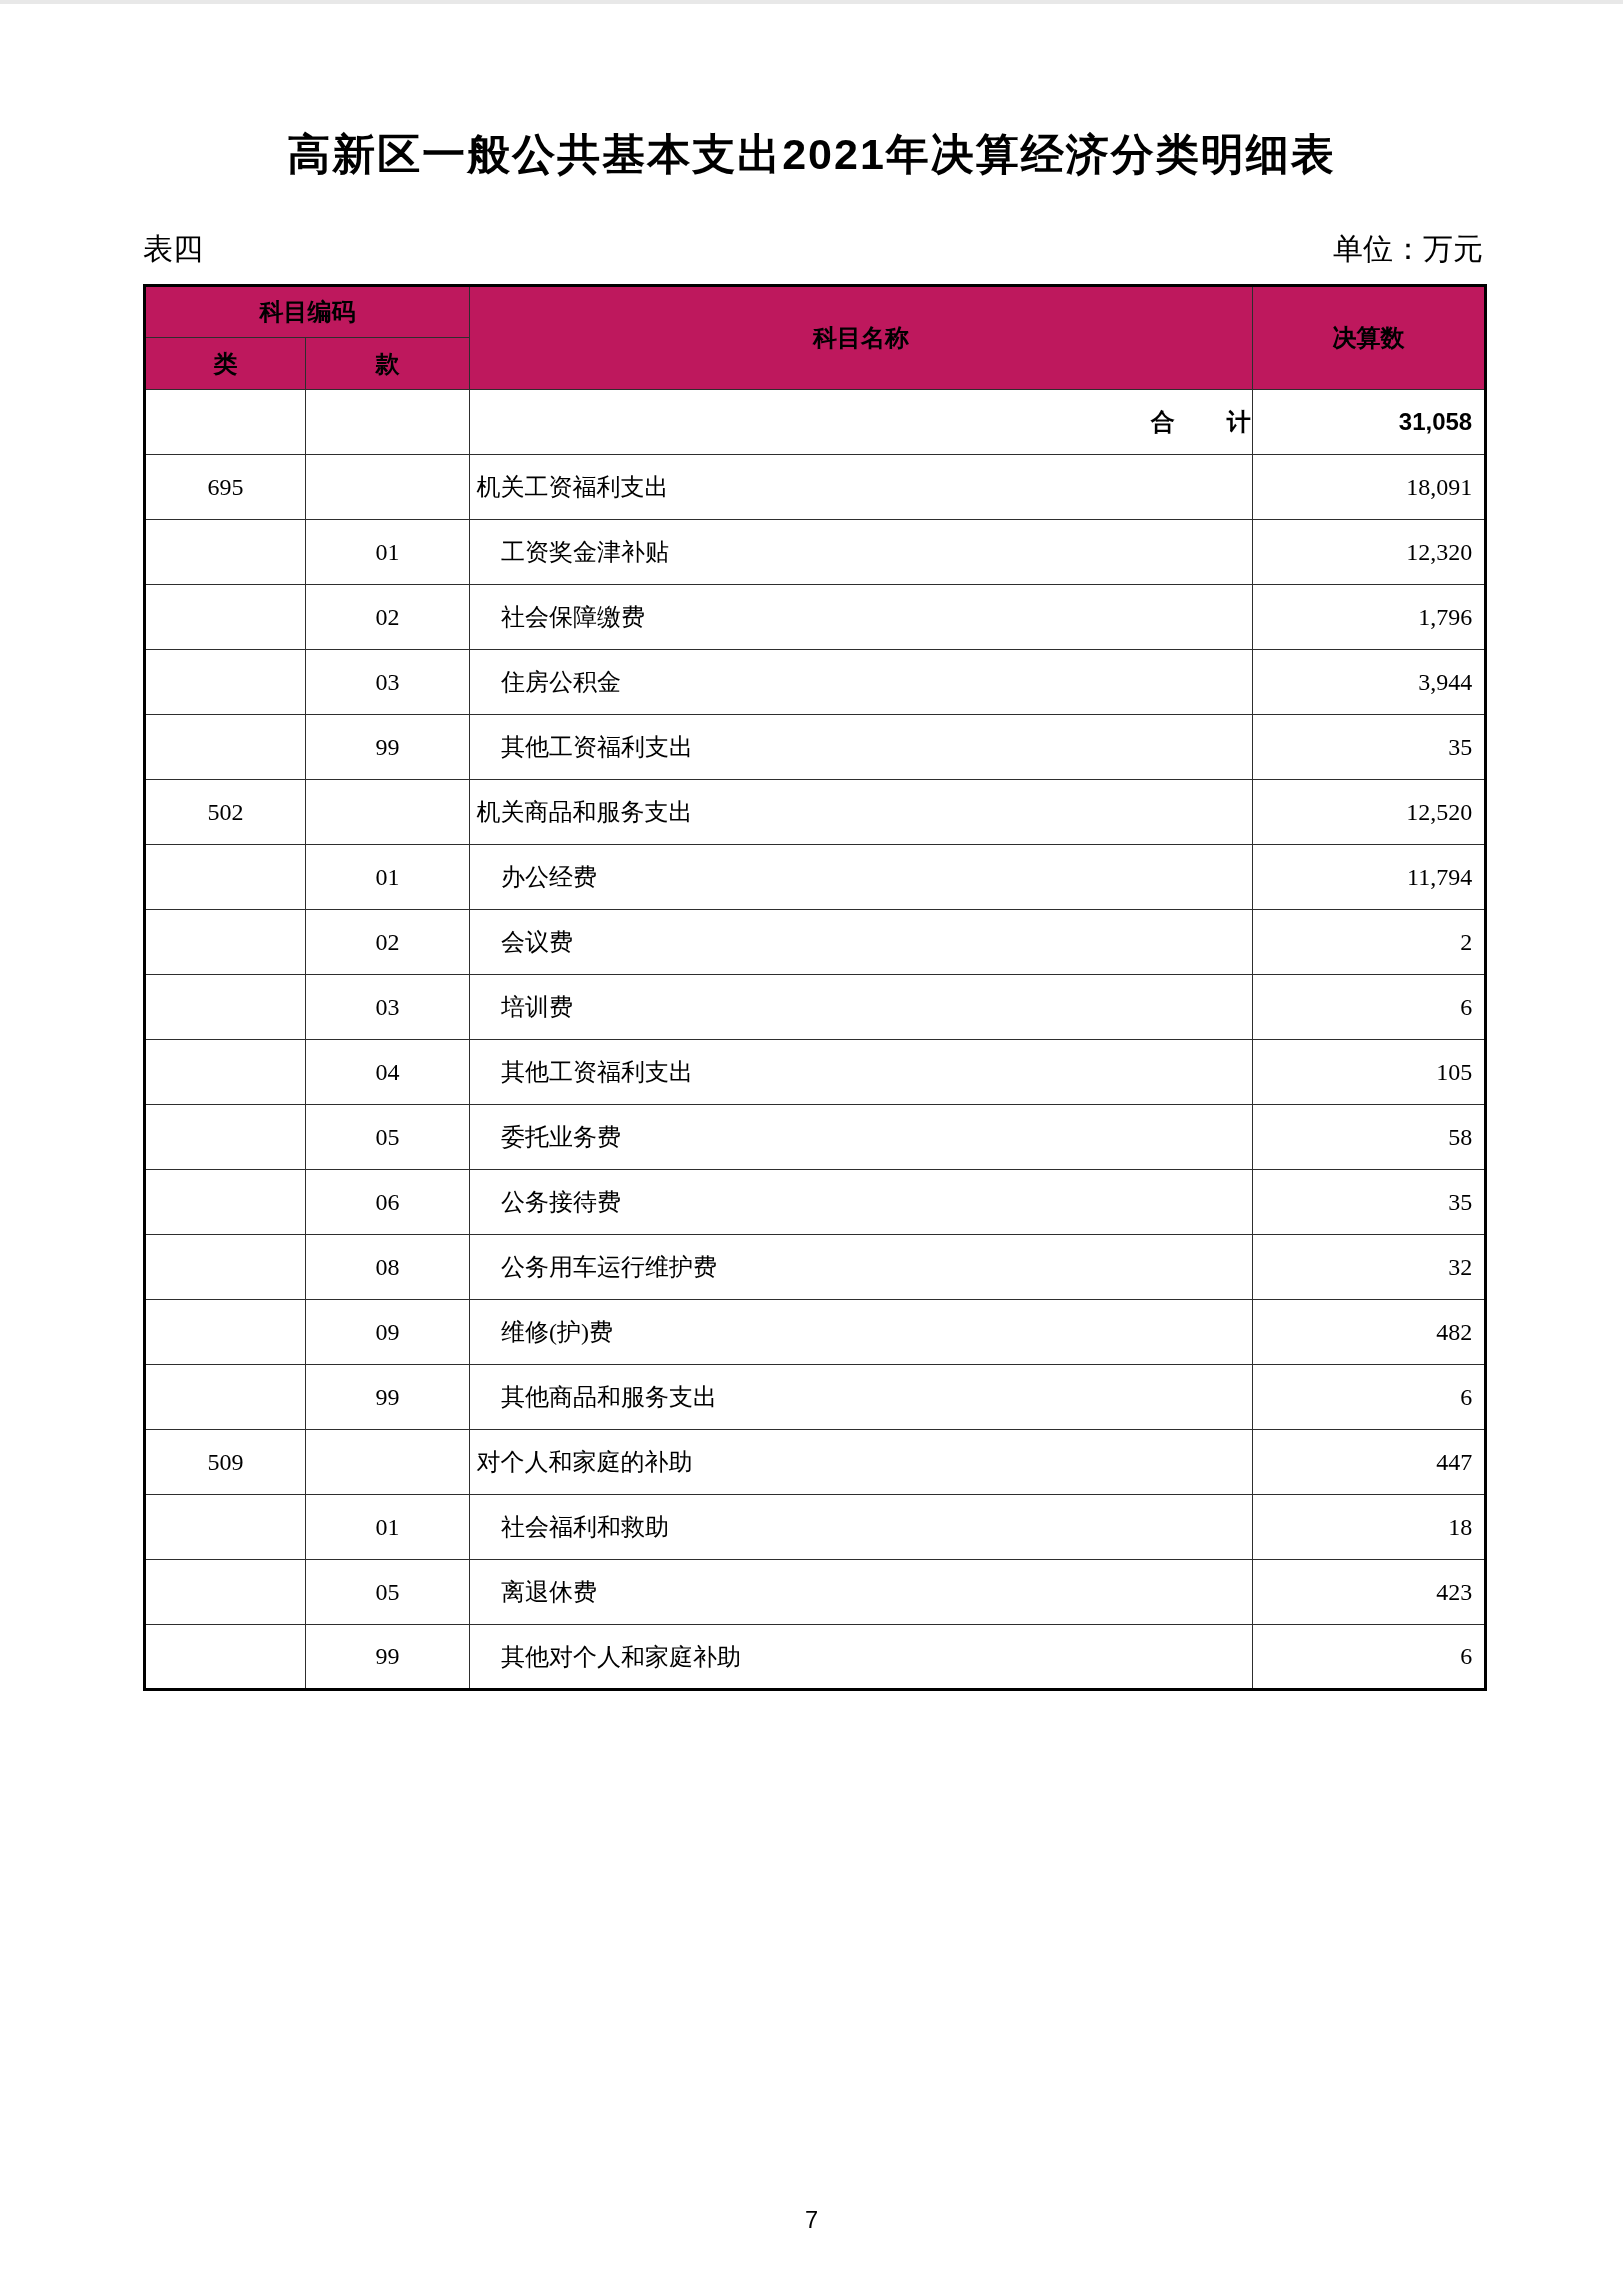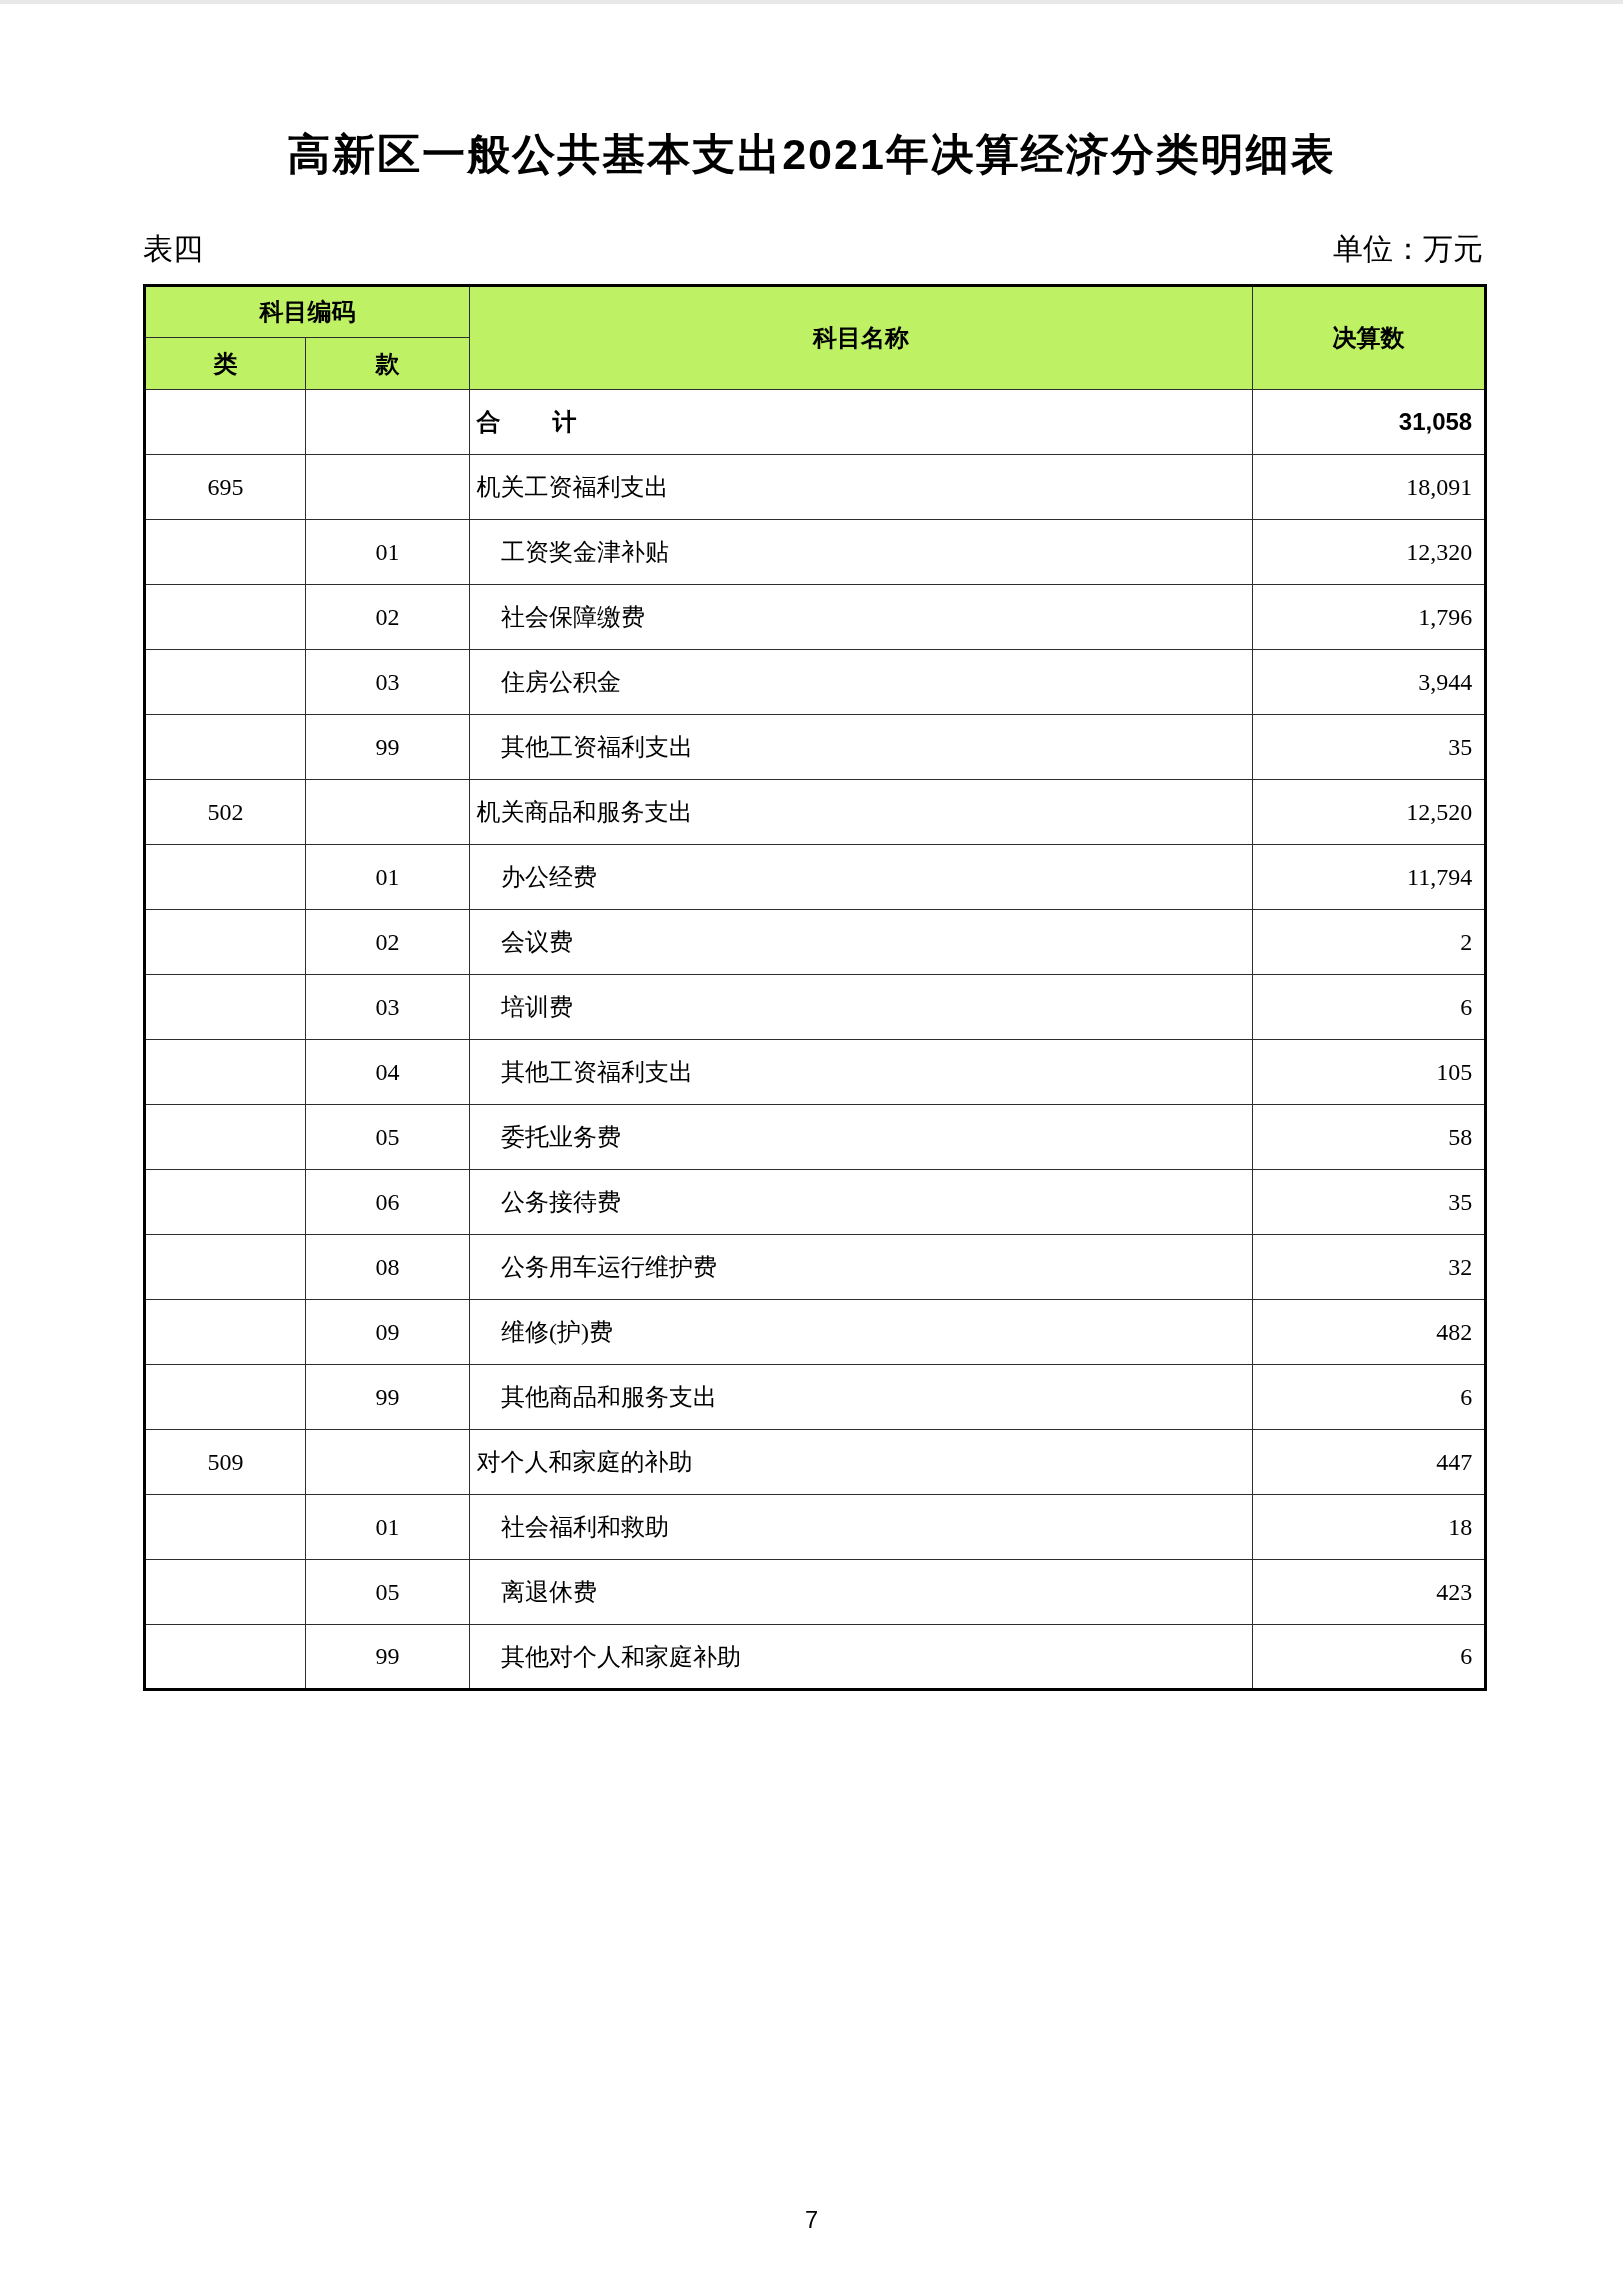"科目编码" table.main th { background: #bef264 -> #be185d }
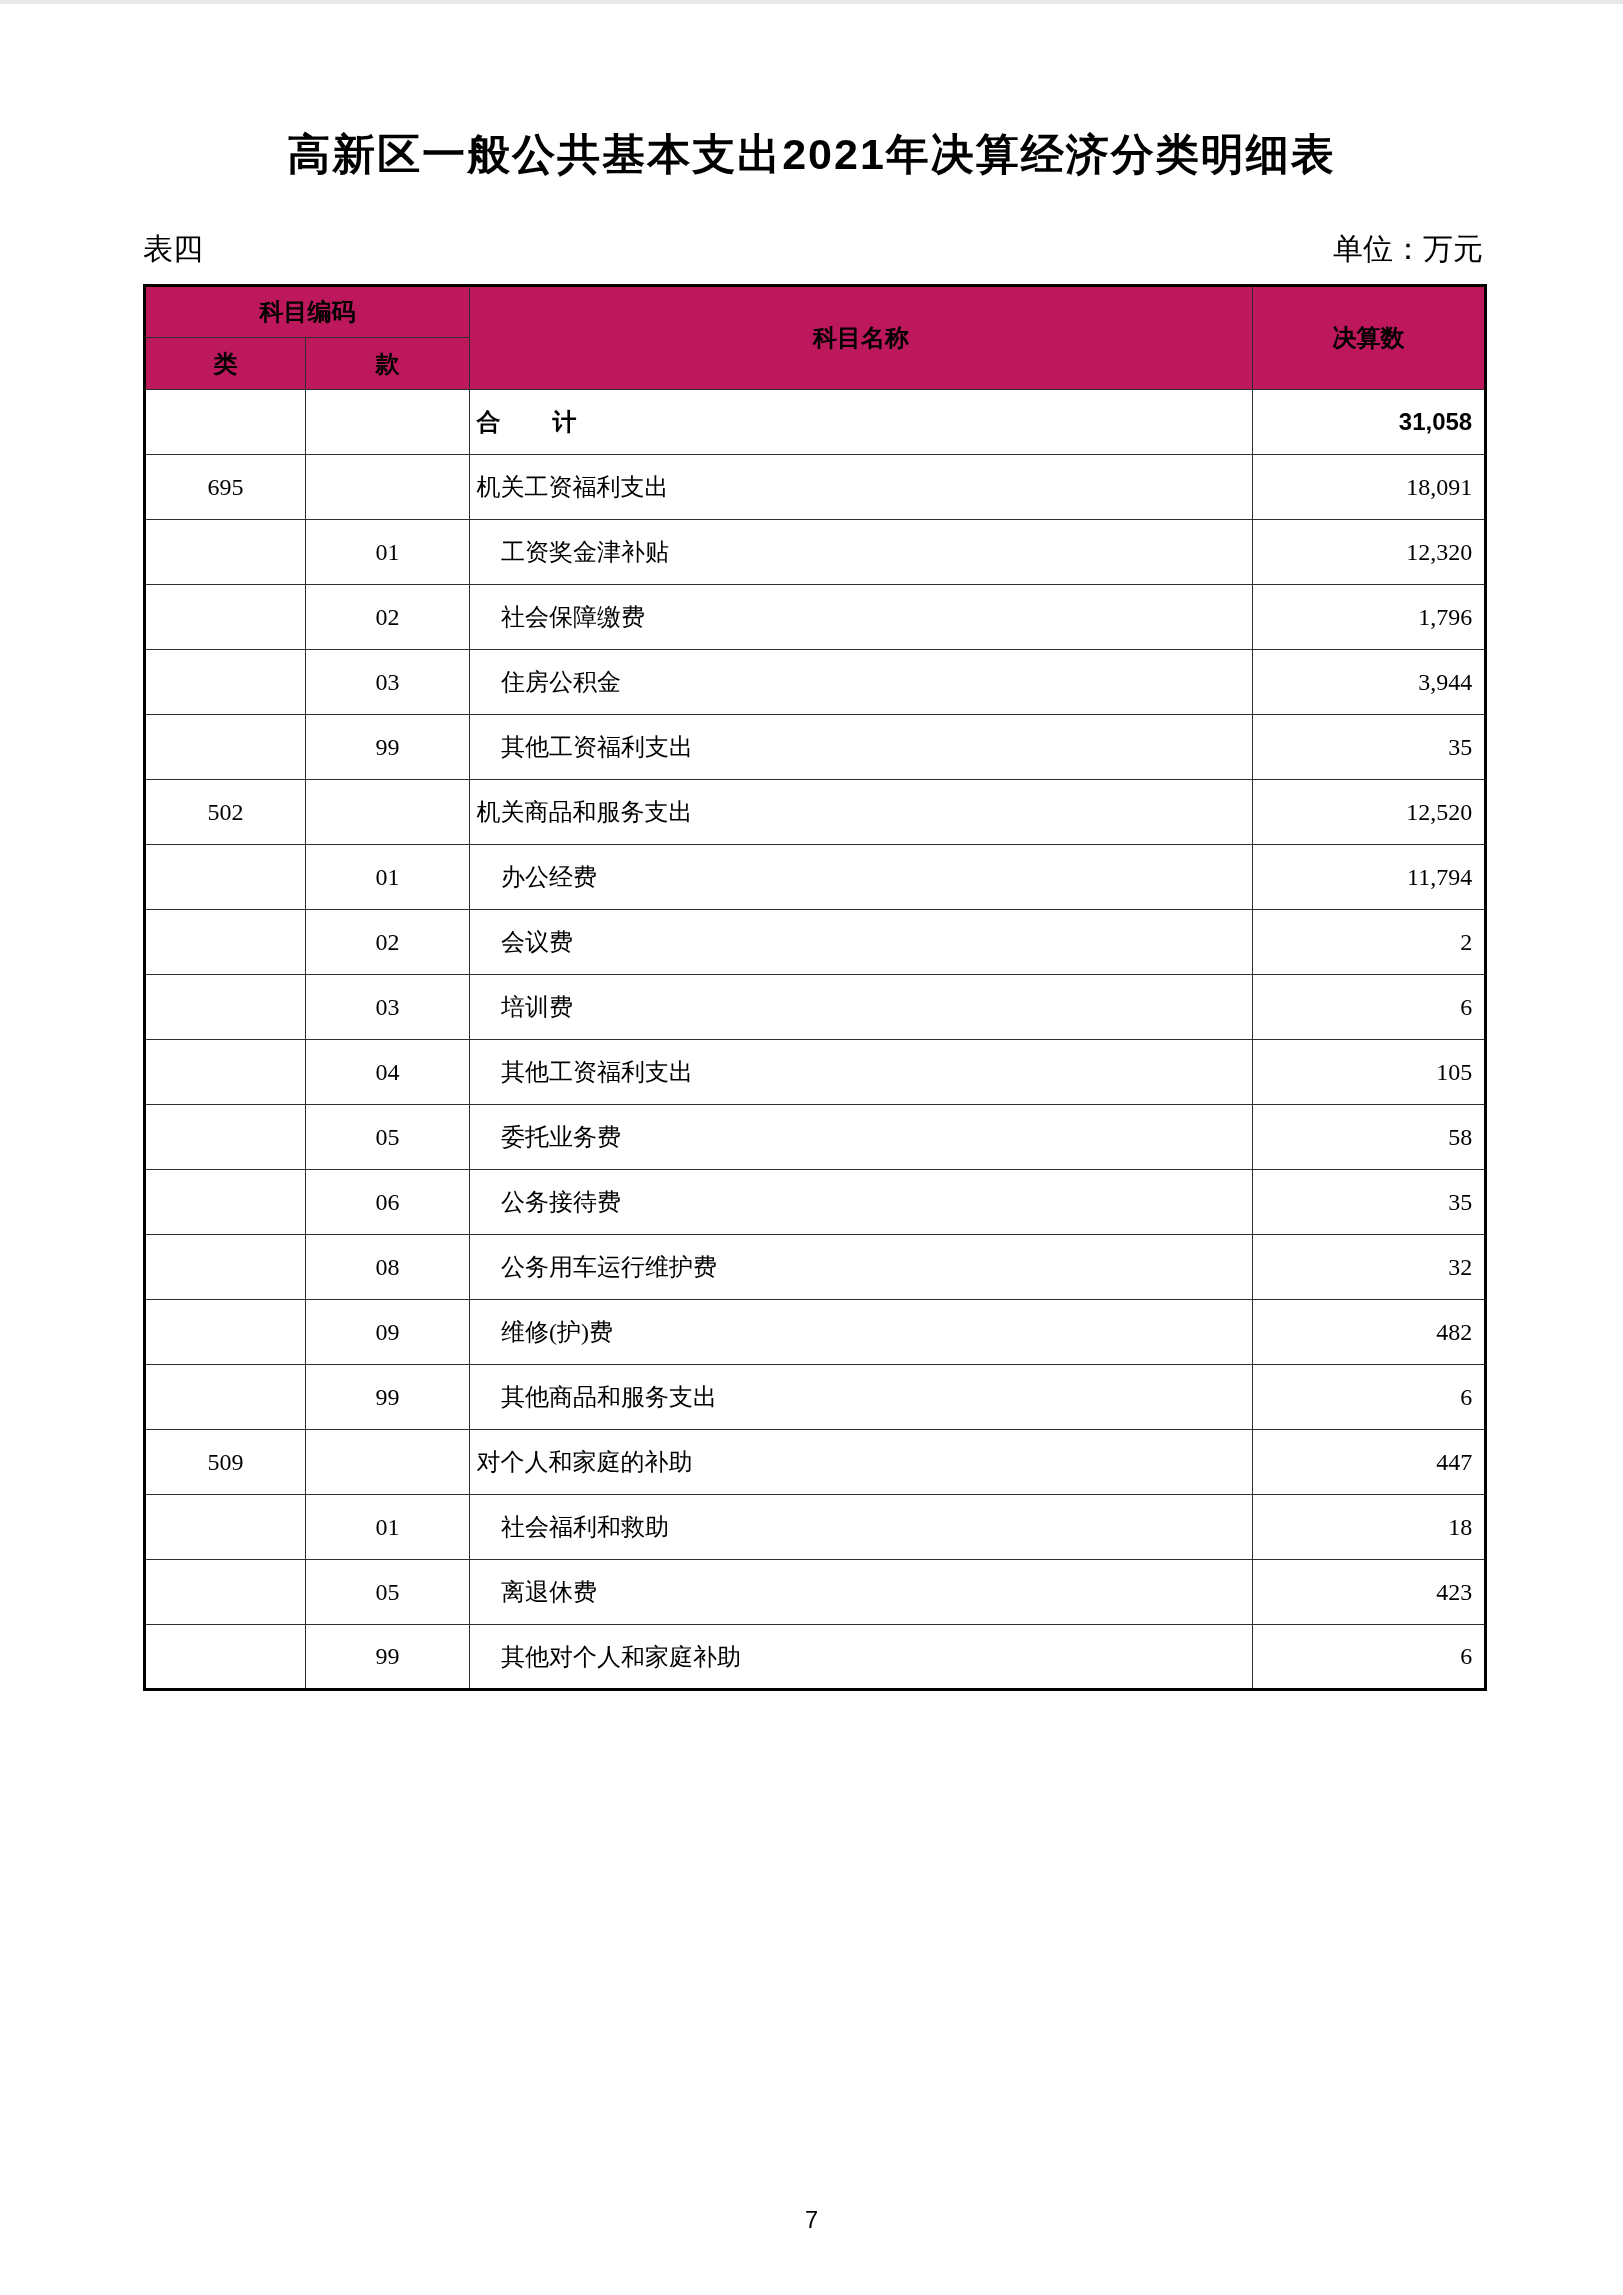"合 计" tr.row-total td.c-name { text-align: left -> right }
